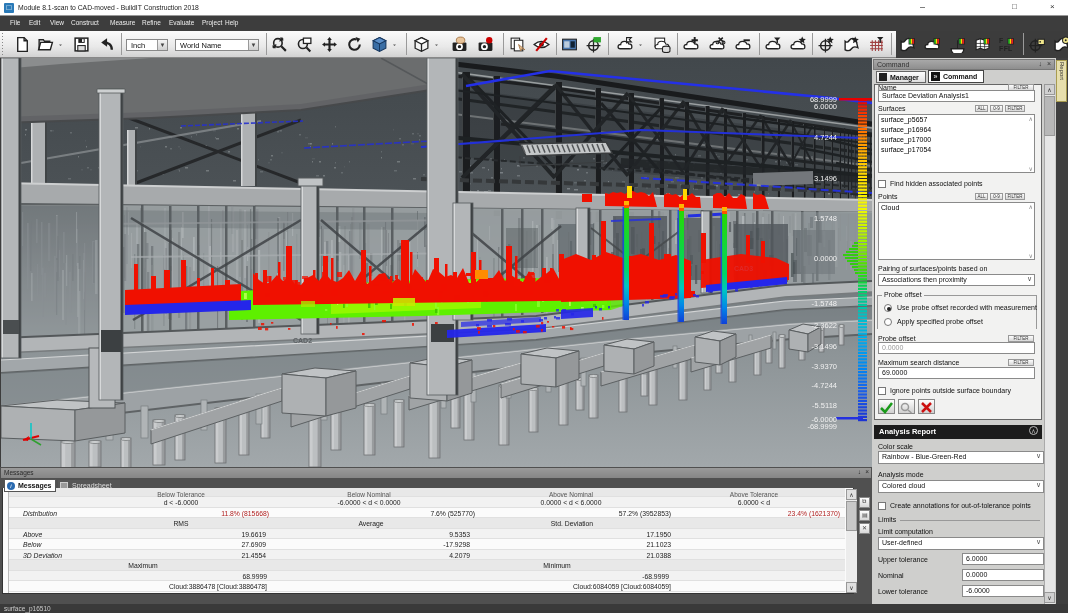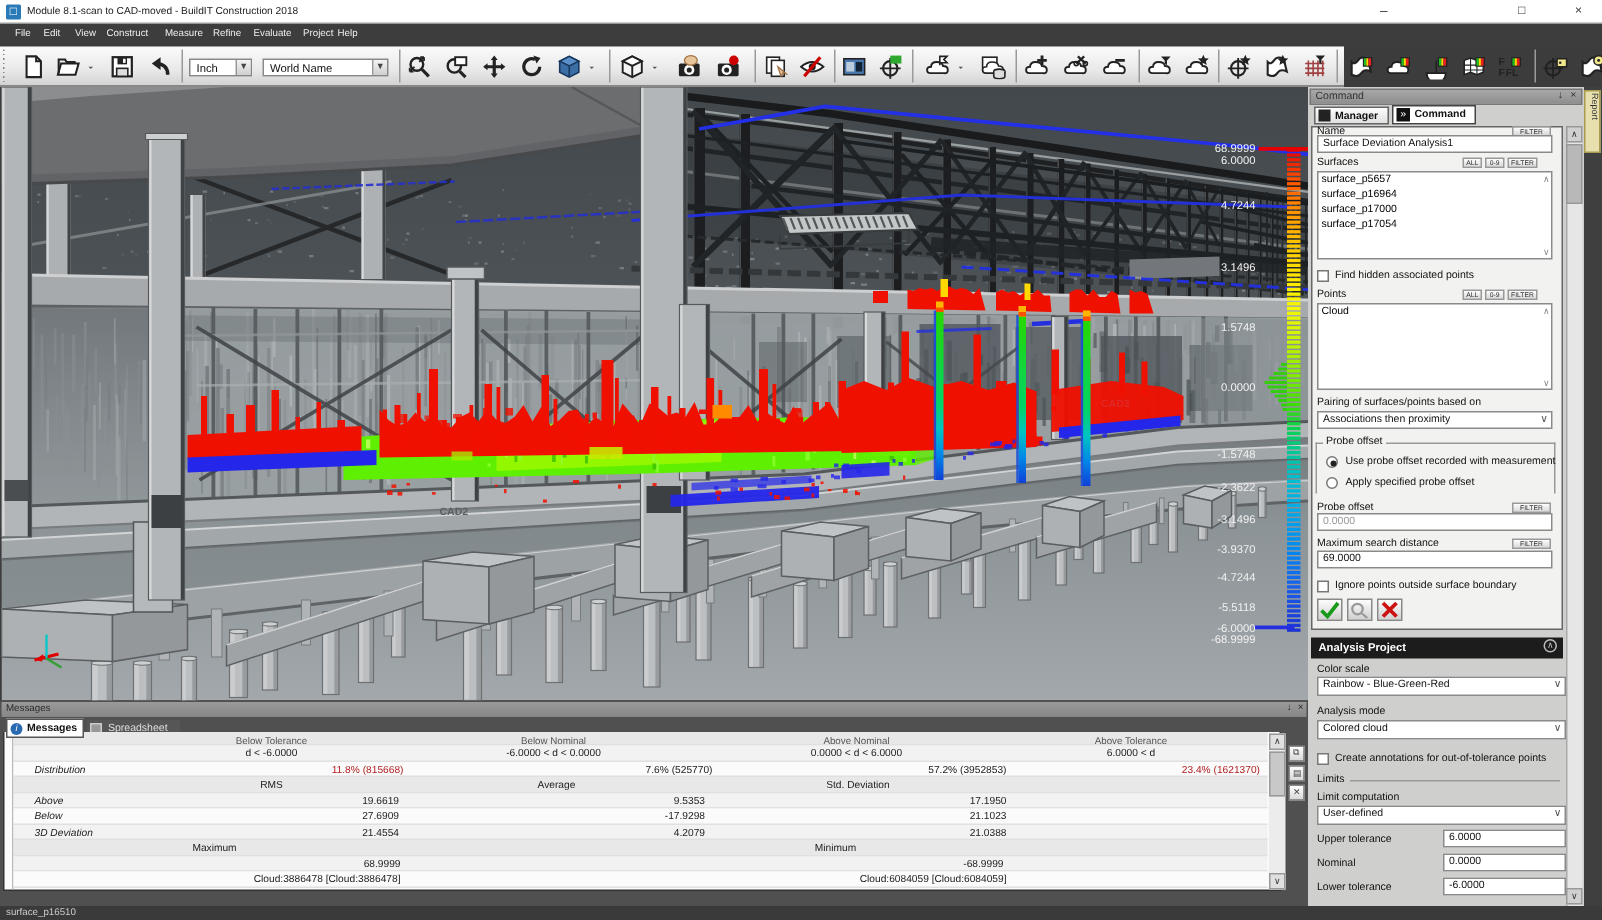"Analysis Project" b { text: Project -> Report }
